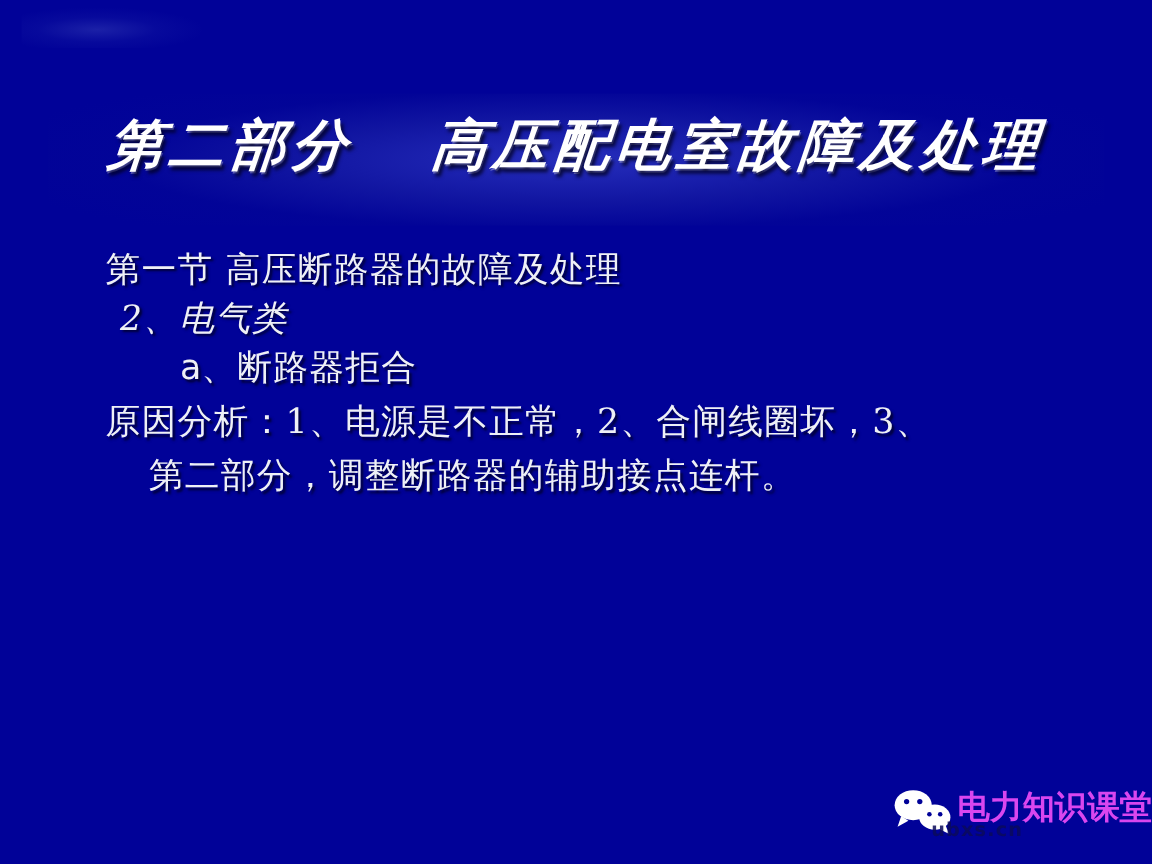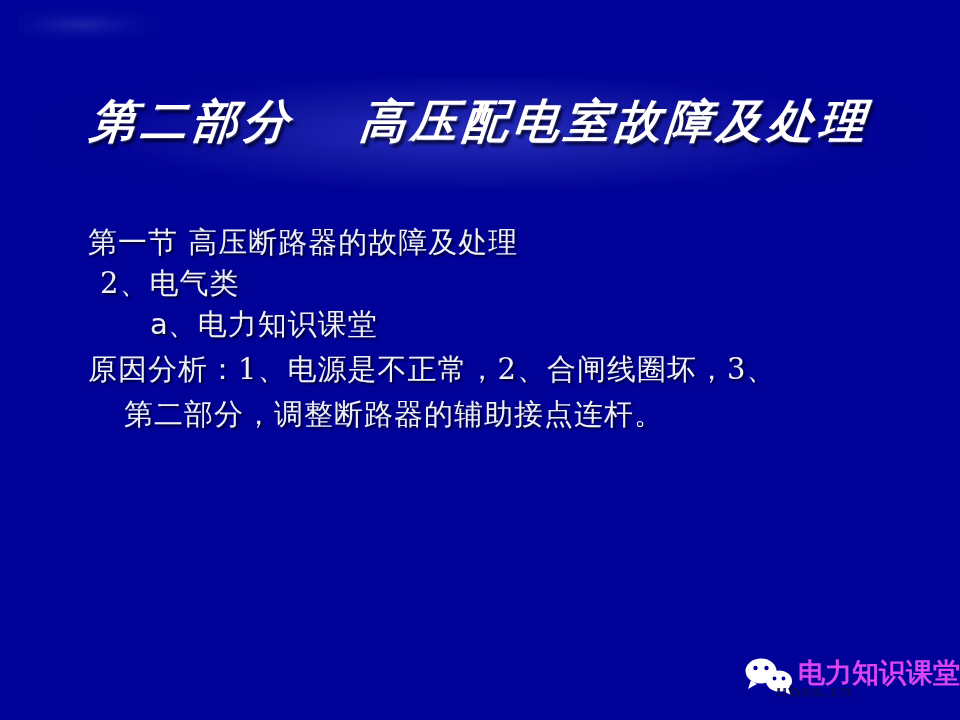"第一节 高压断路器的故障及处理" #body { top: 222px -> 204px }
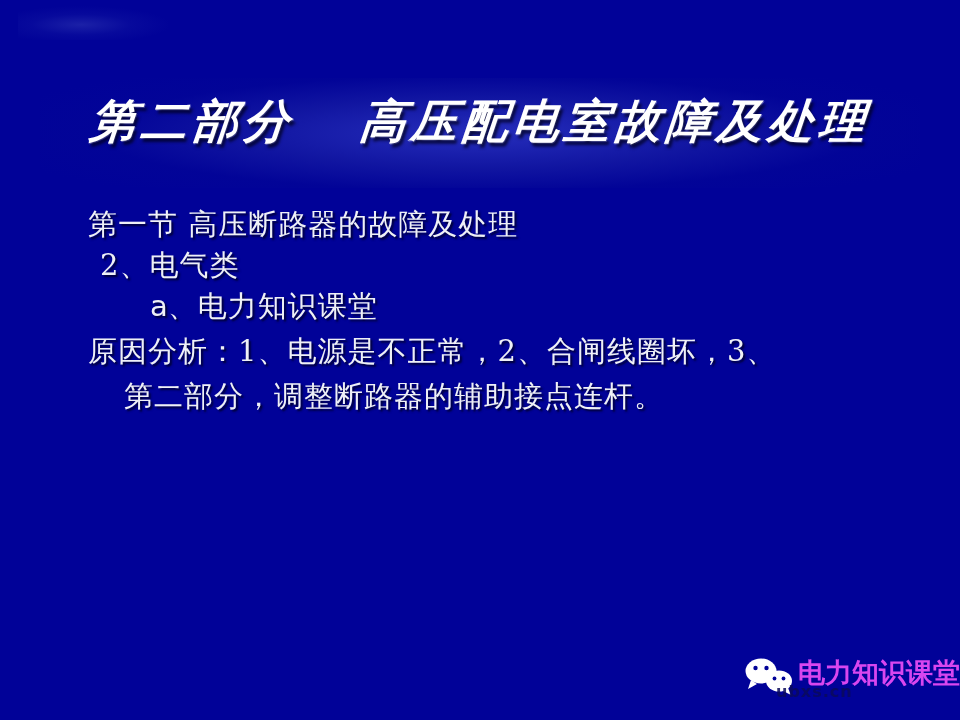"2、电气类" .line.small-indent { font-style: none -> italic }
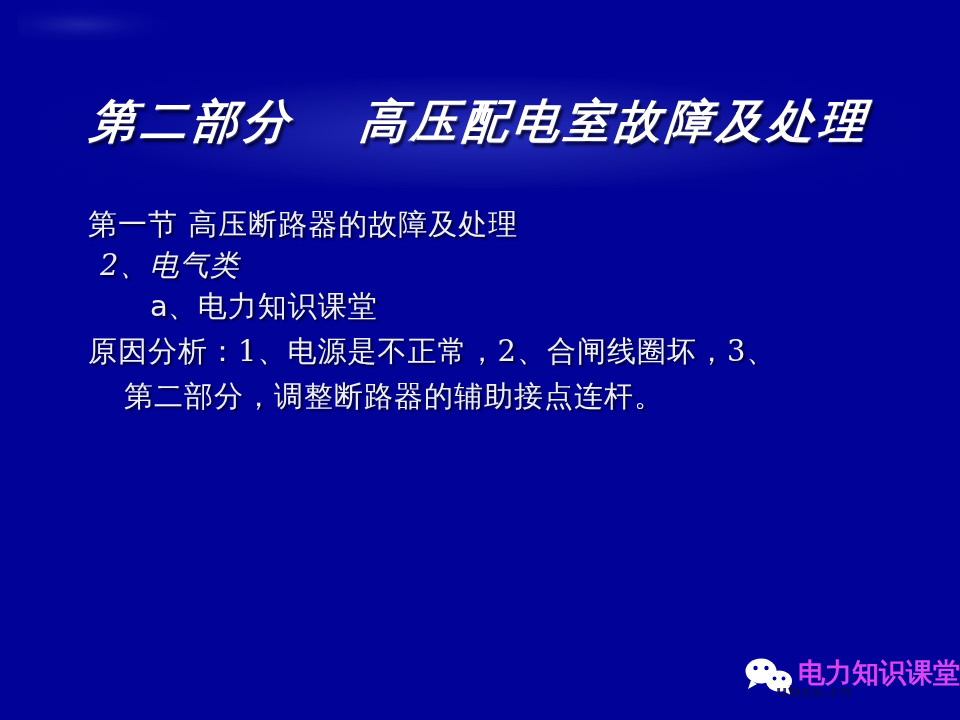"、电力知识课堂" span { text: 电力知识课堂 -> 断路器拒合 }
